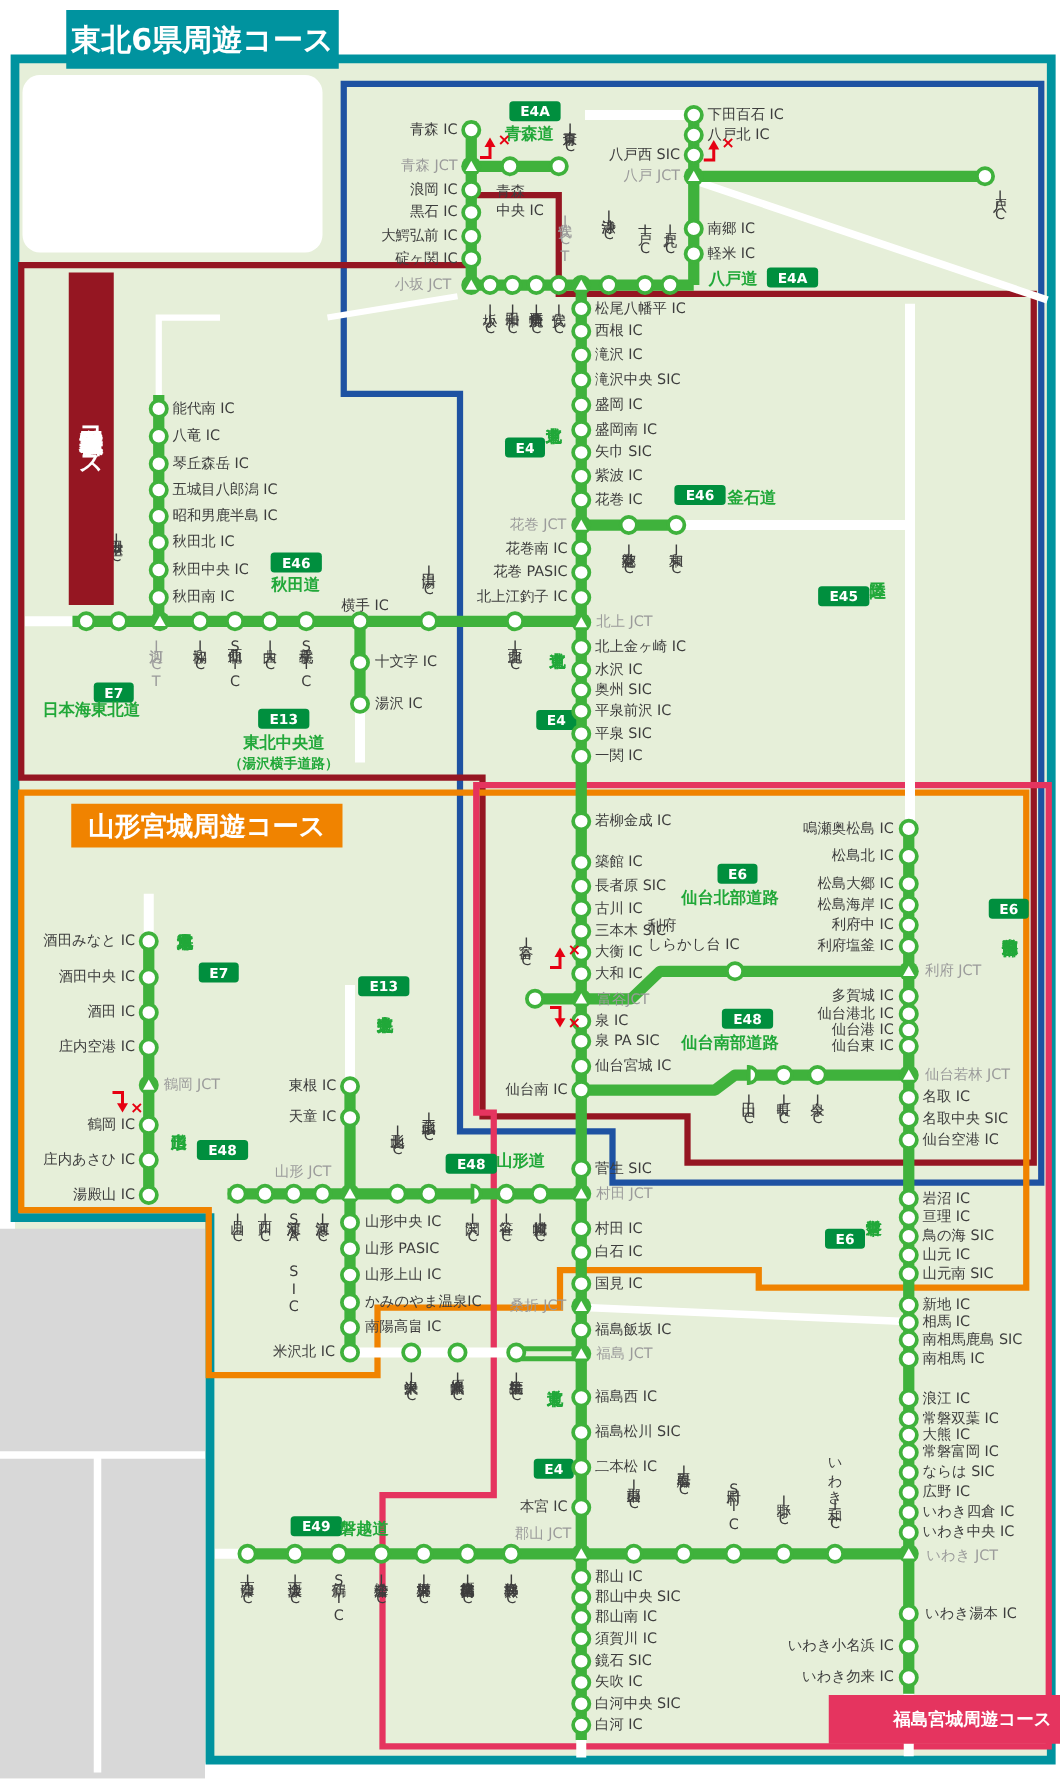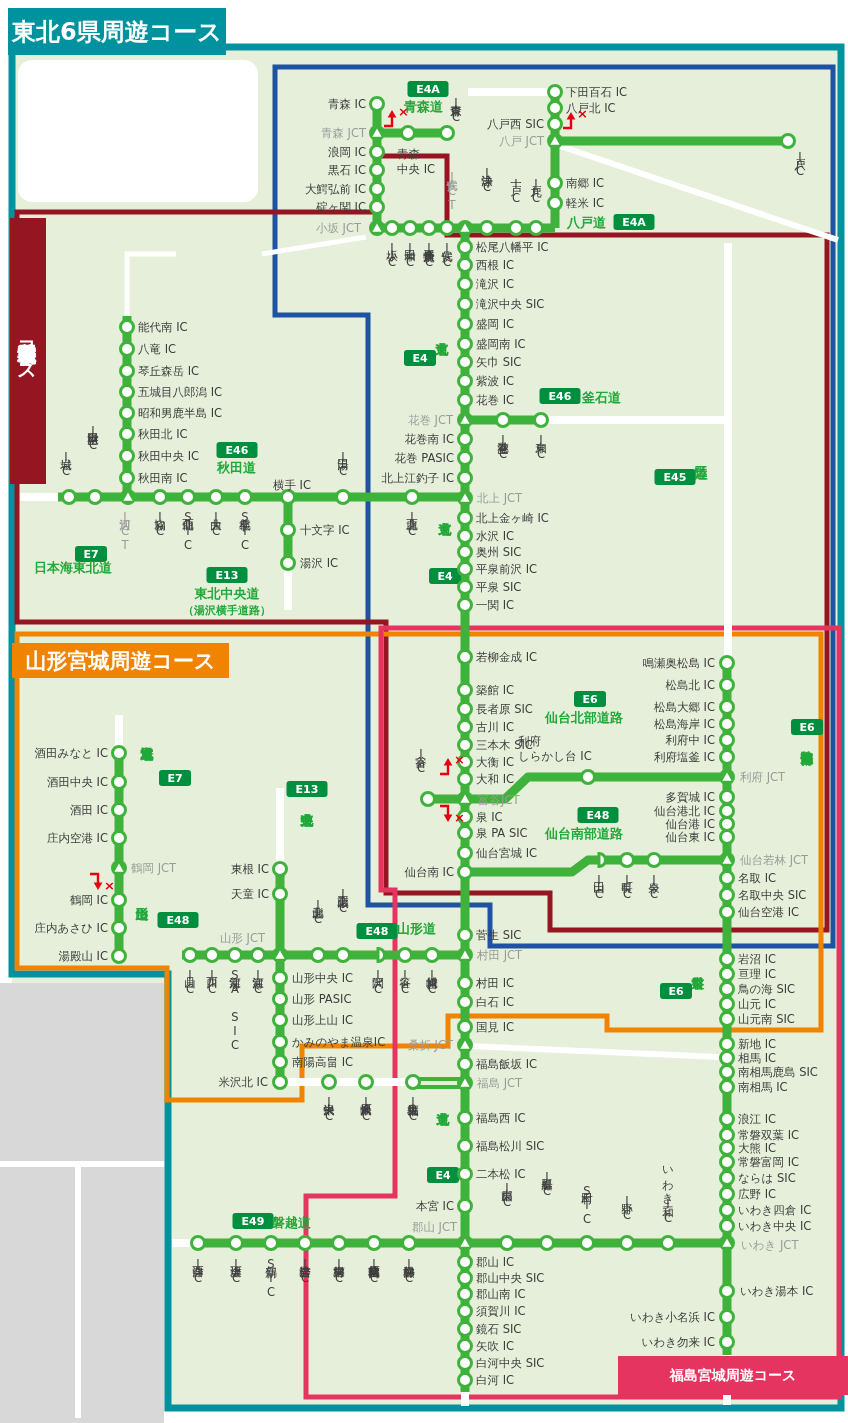"東北6県周遊コース" .course-badge { margin-left: none -> 45px }
